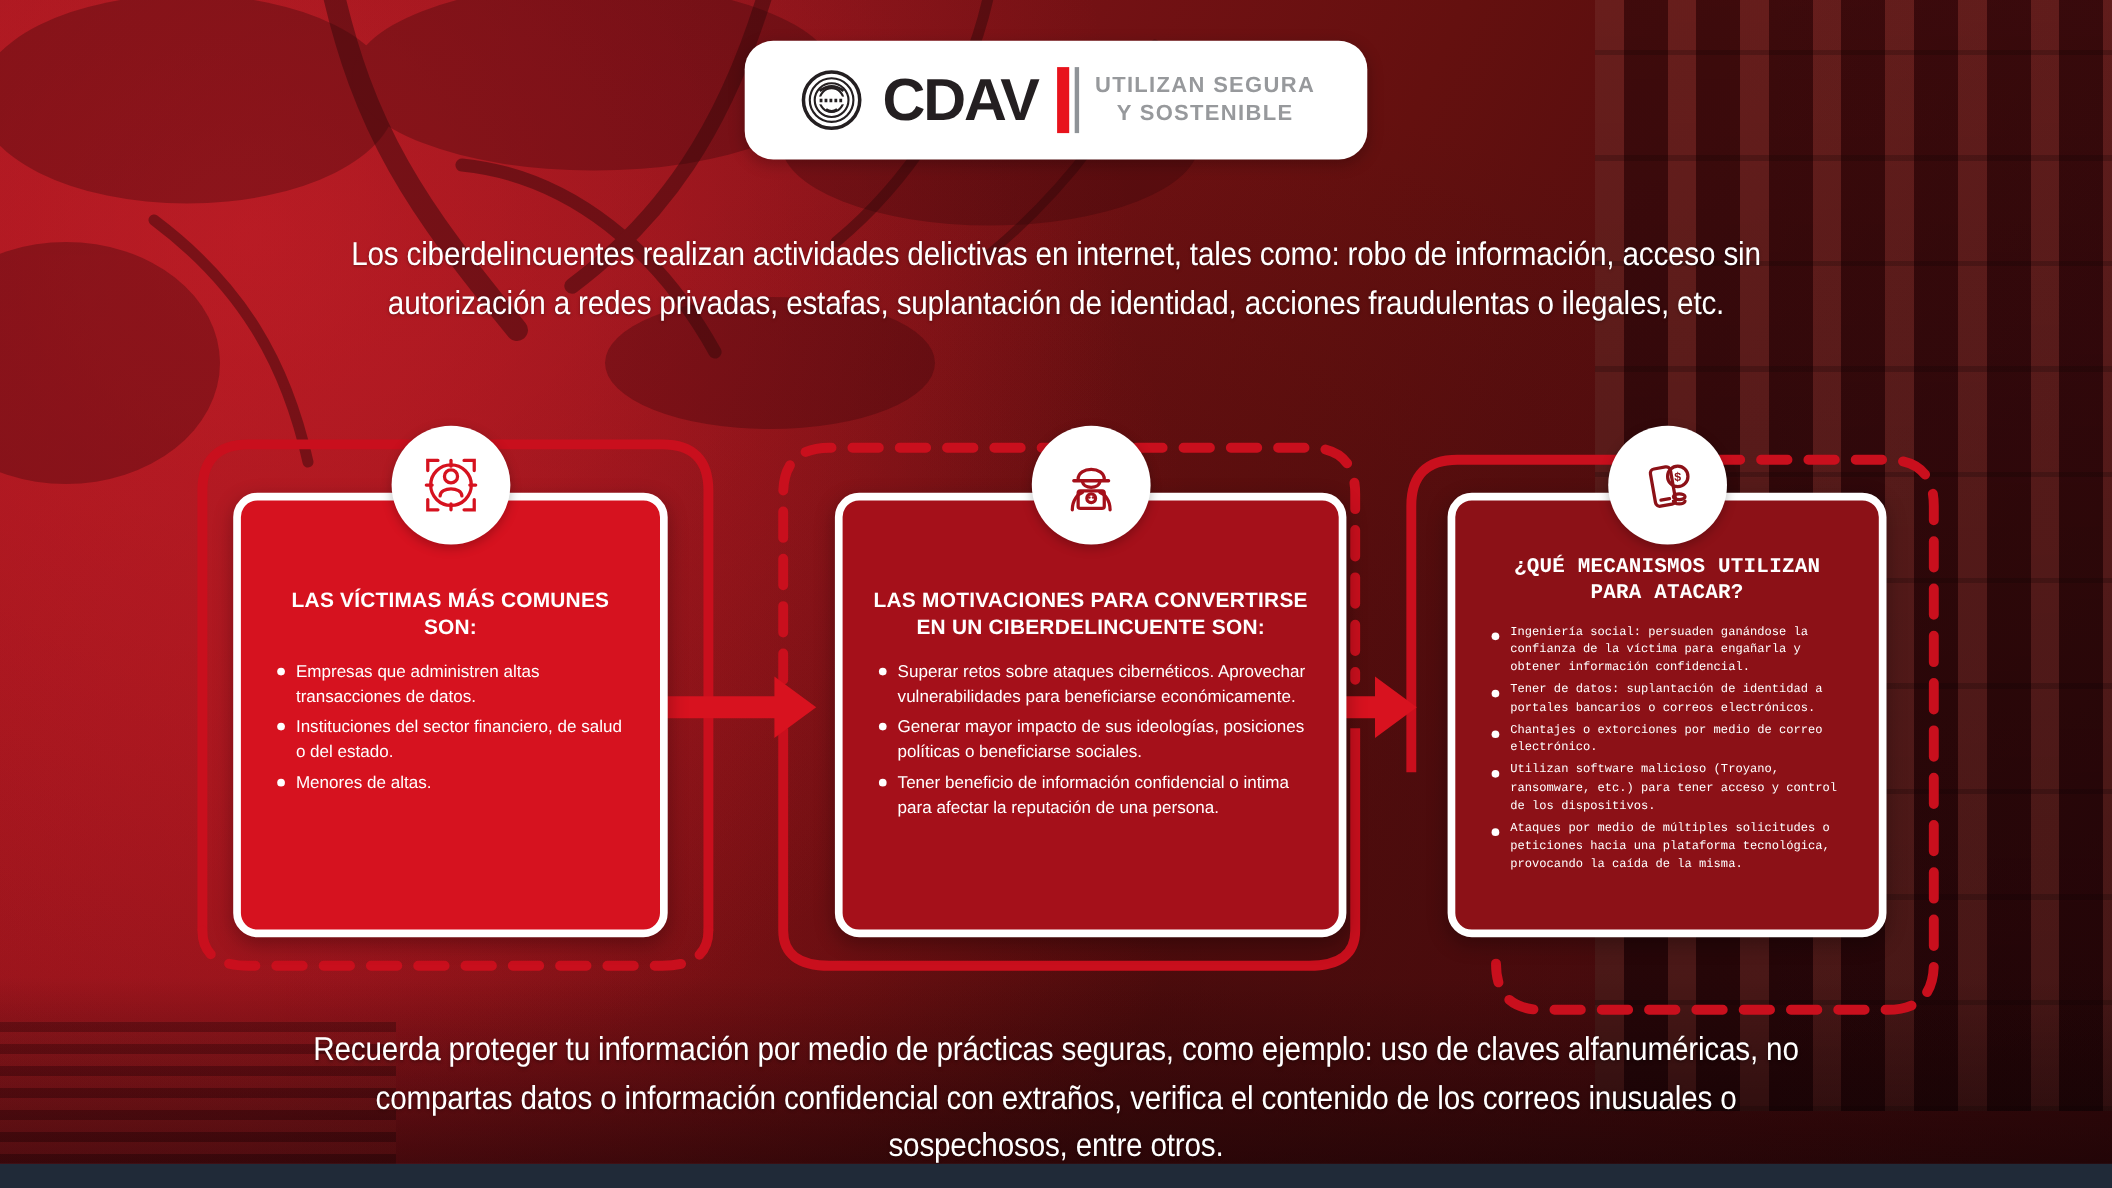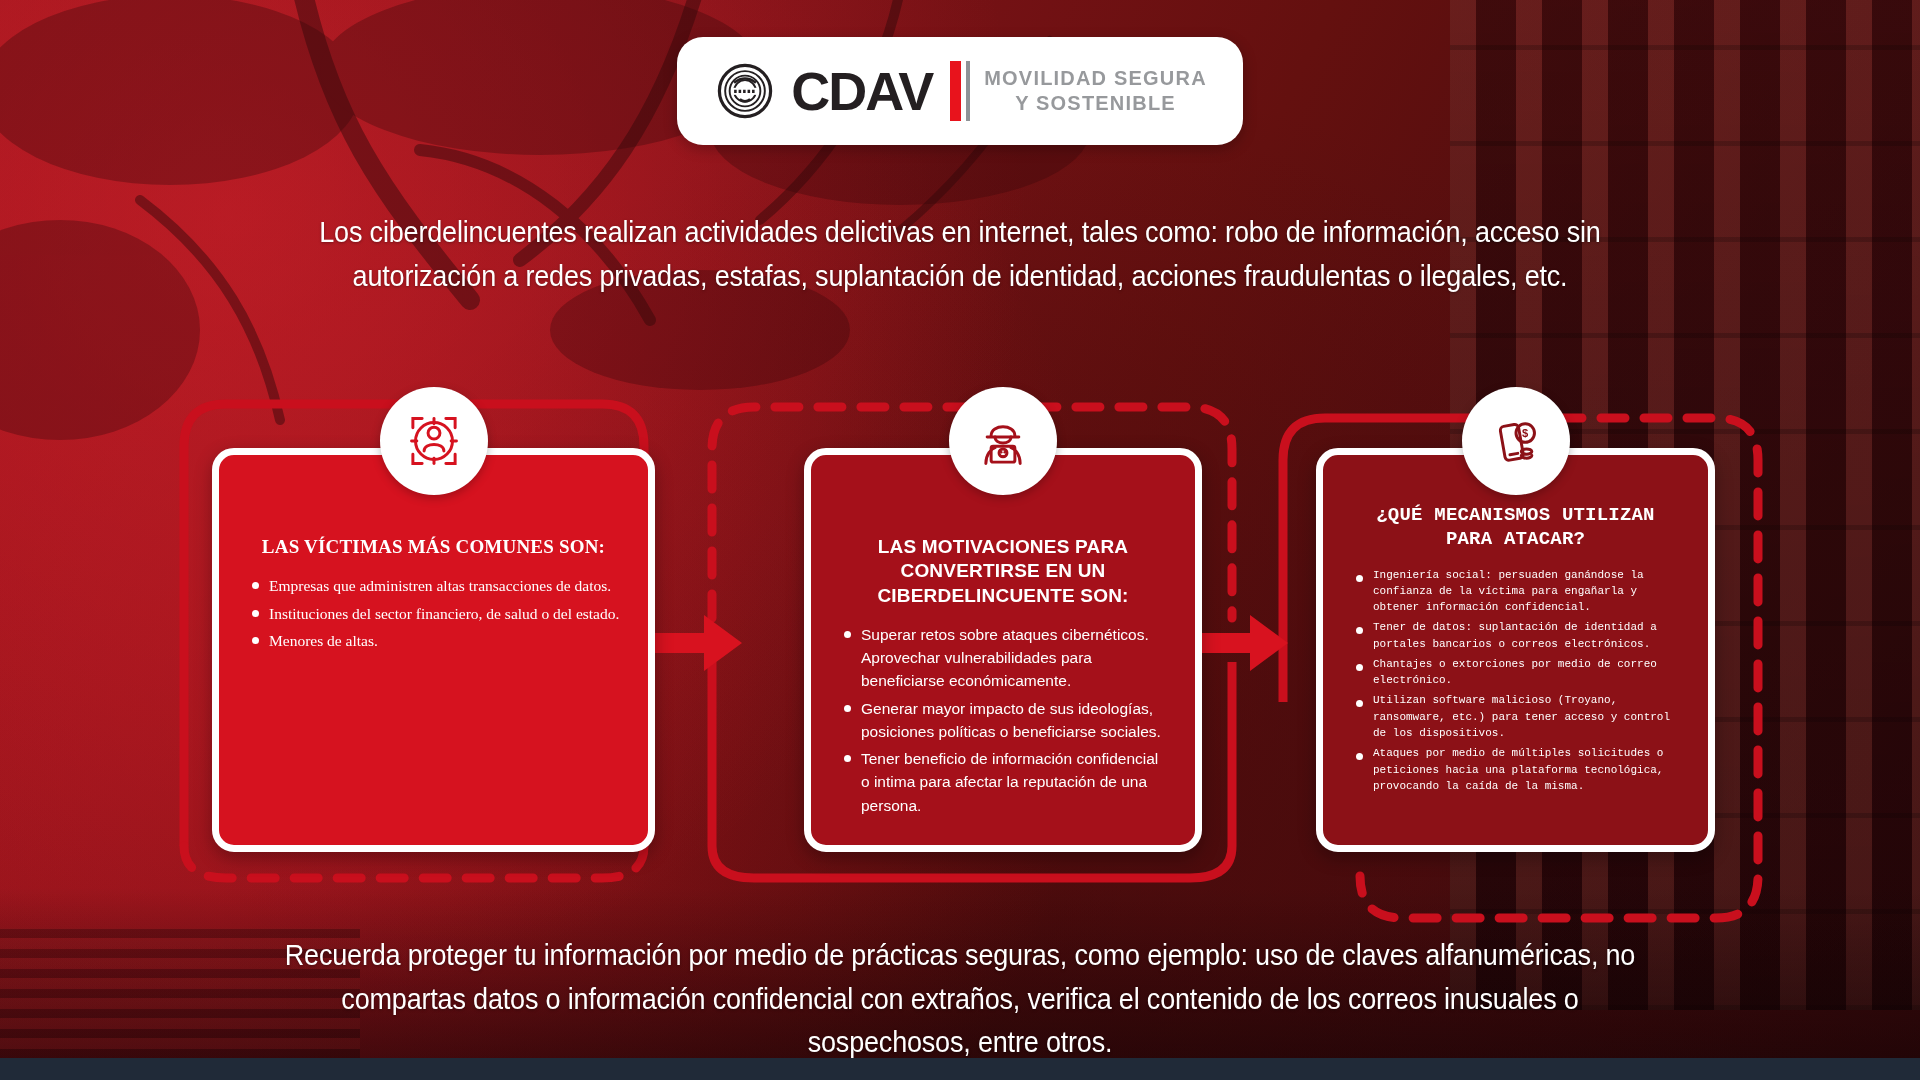"MOVILIDAD SEGURA" div { text: MOVILIDAD -> UTILIZAN }
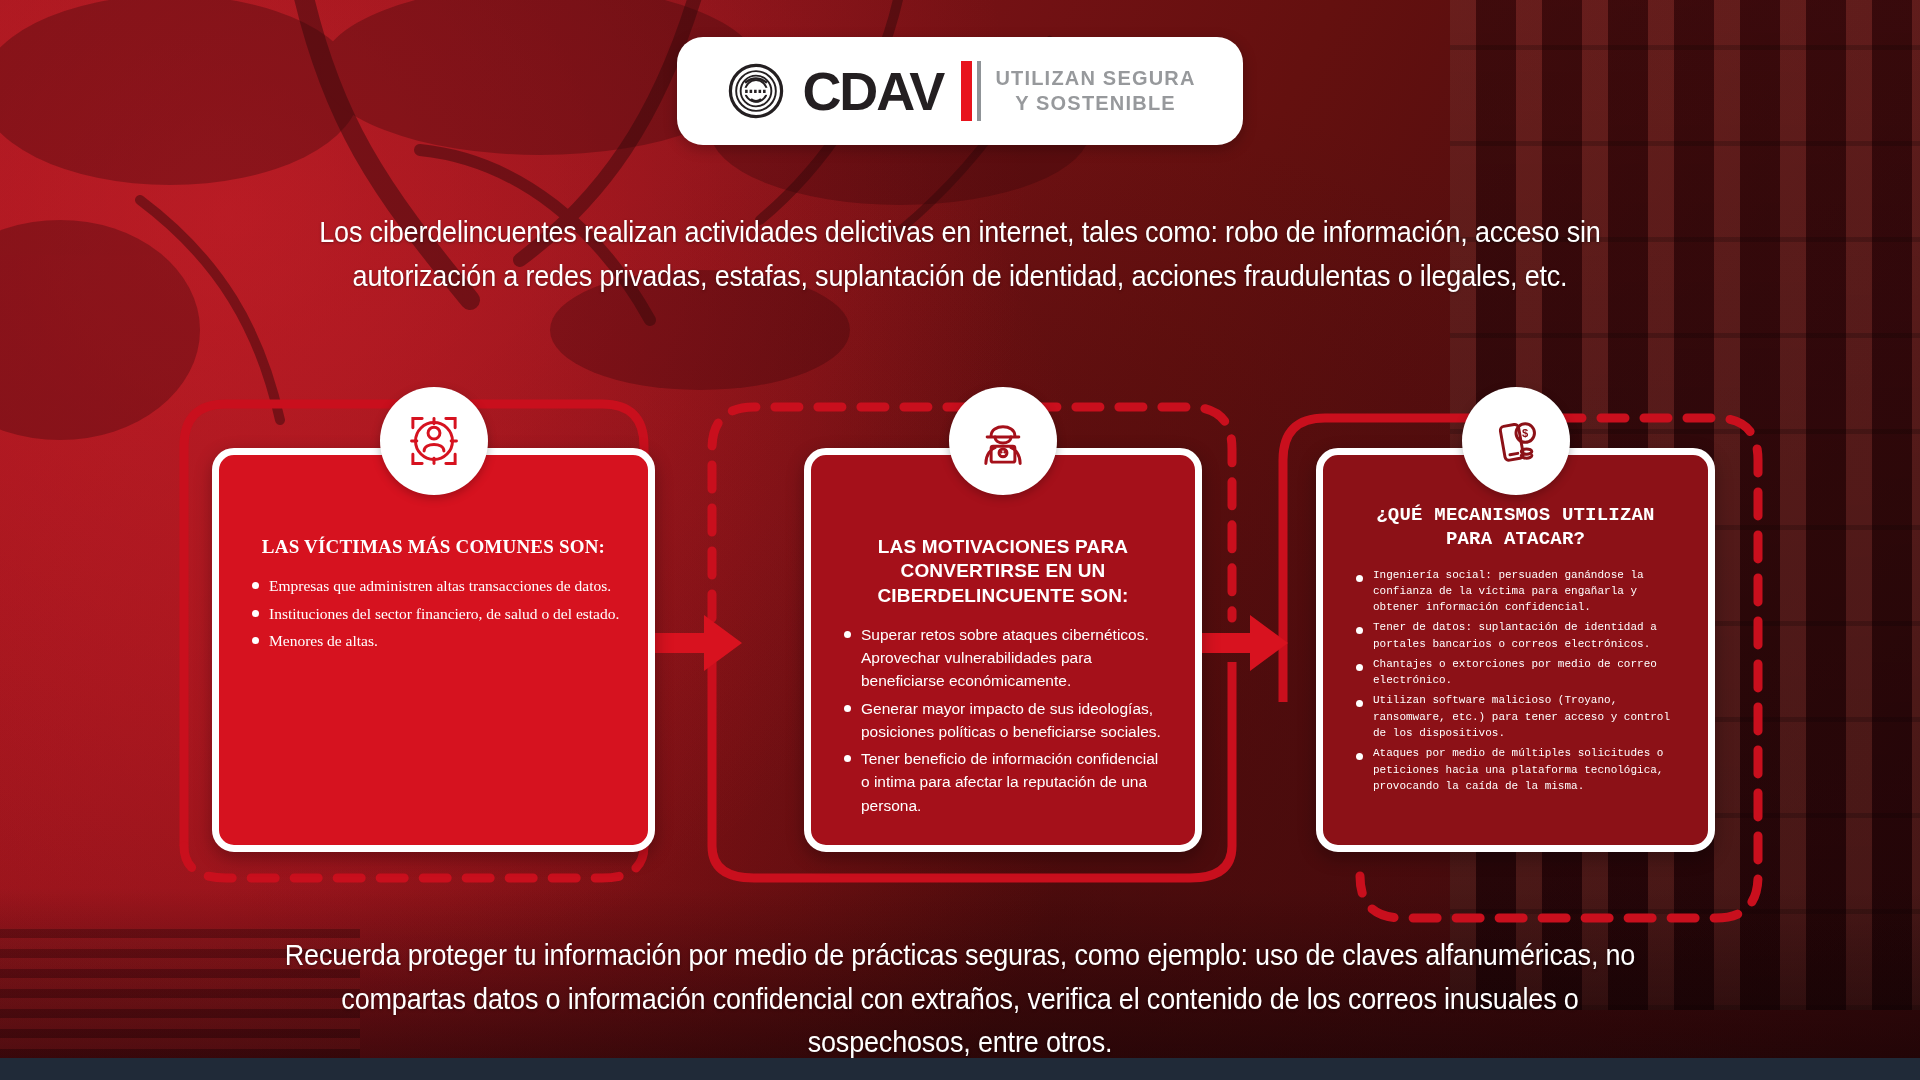"LAS VÍCTIMAS MÁS COMUNES SON:" .card-1 { font-family: Liberation Serif, serif -> none; width: 443px -> 395px }
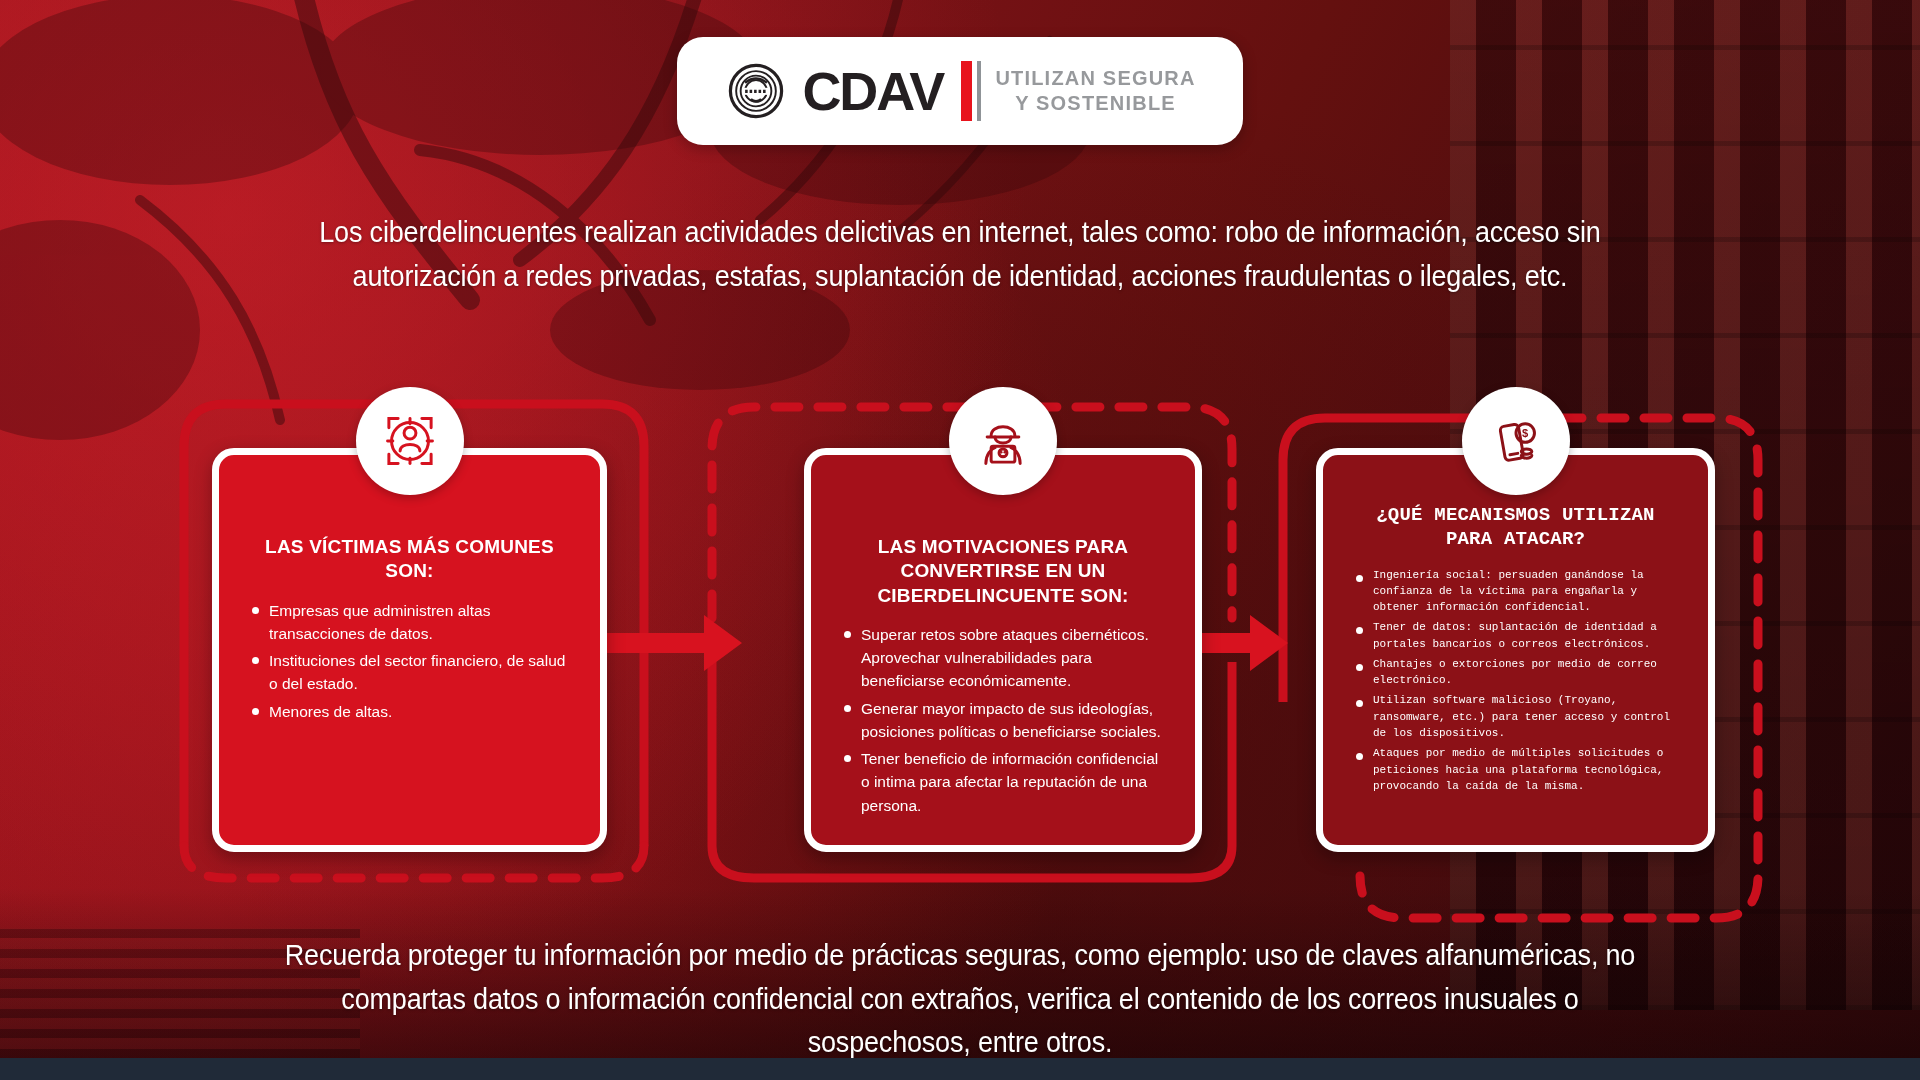"LAS MOTIVACIONES PARA CONVERTIRSE EN" .card-2 { left: 804px -> 759px; width: 398px -> 465px }
